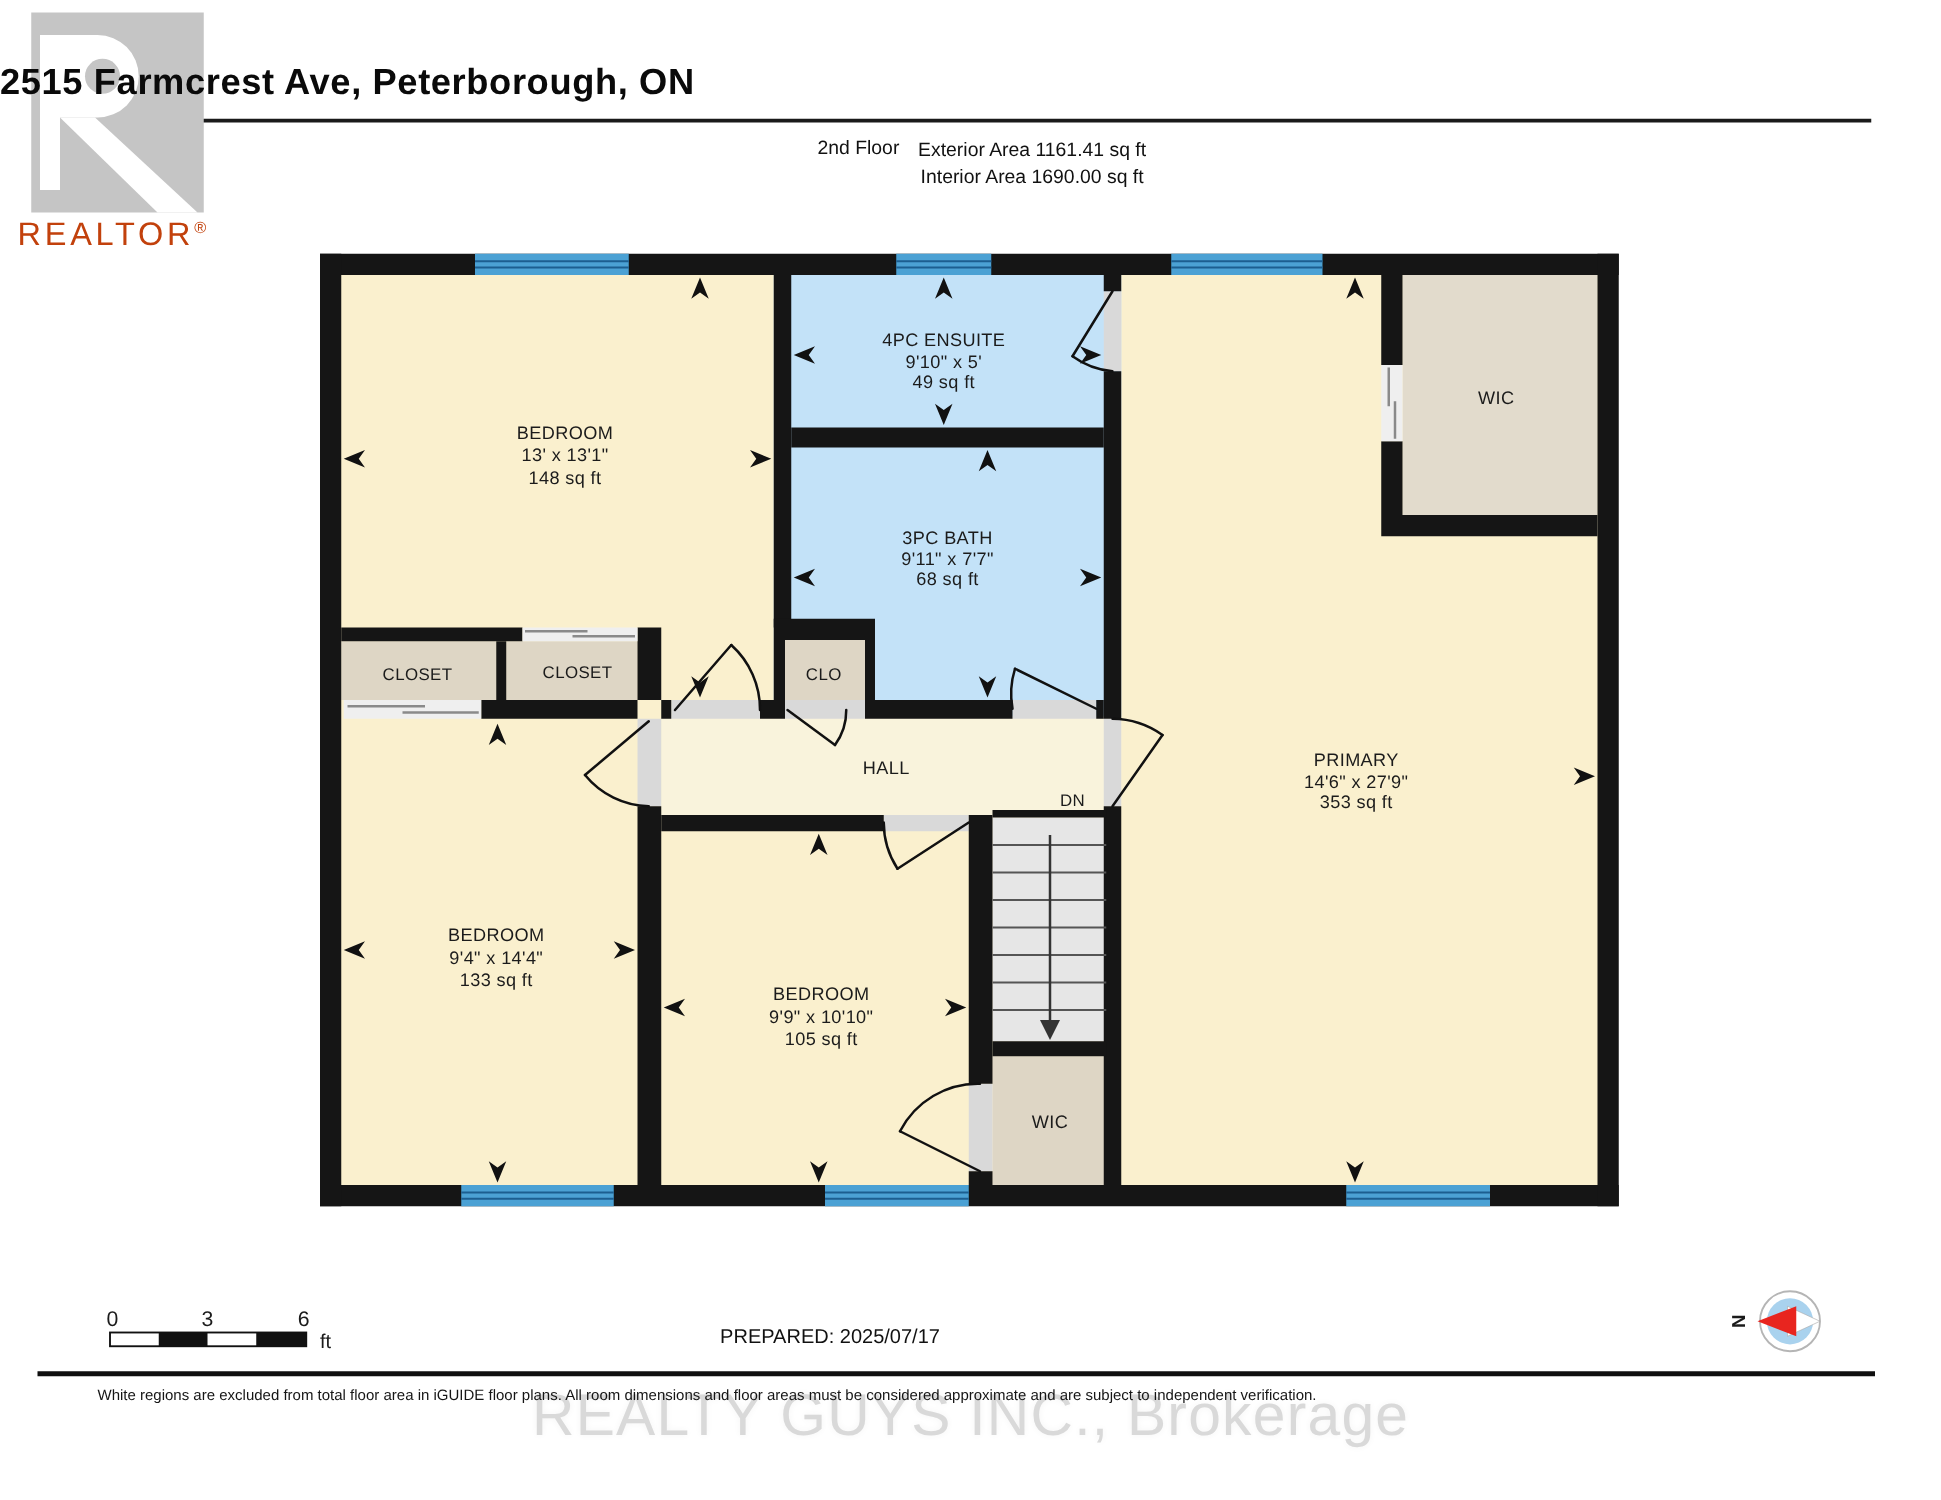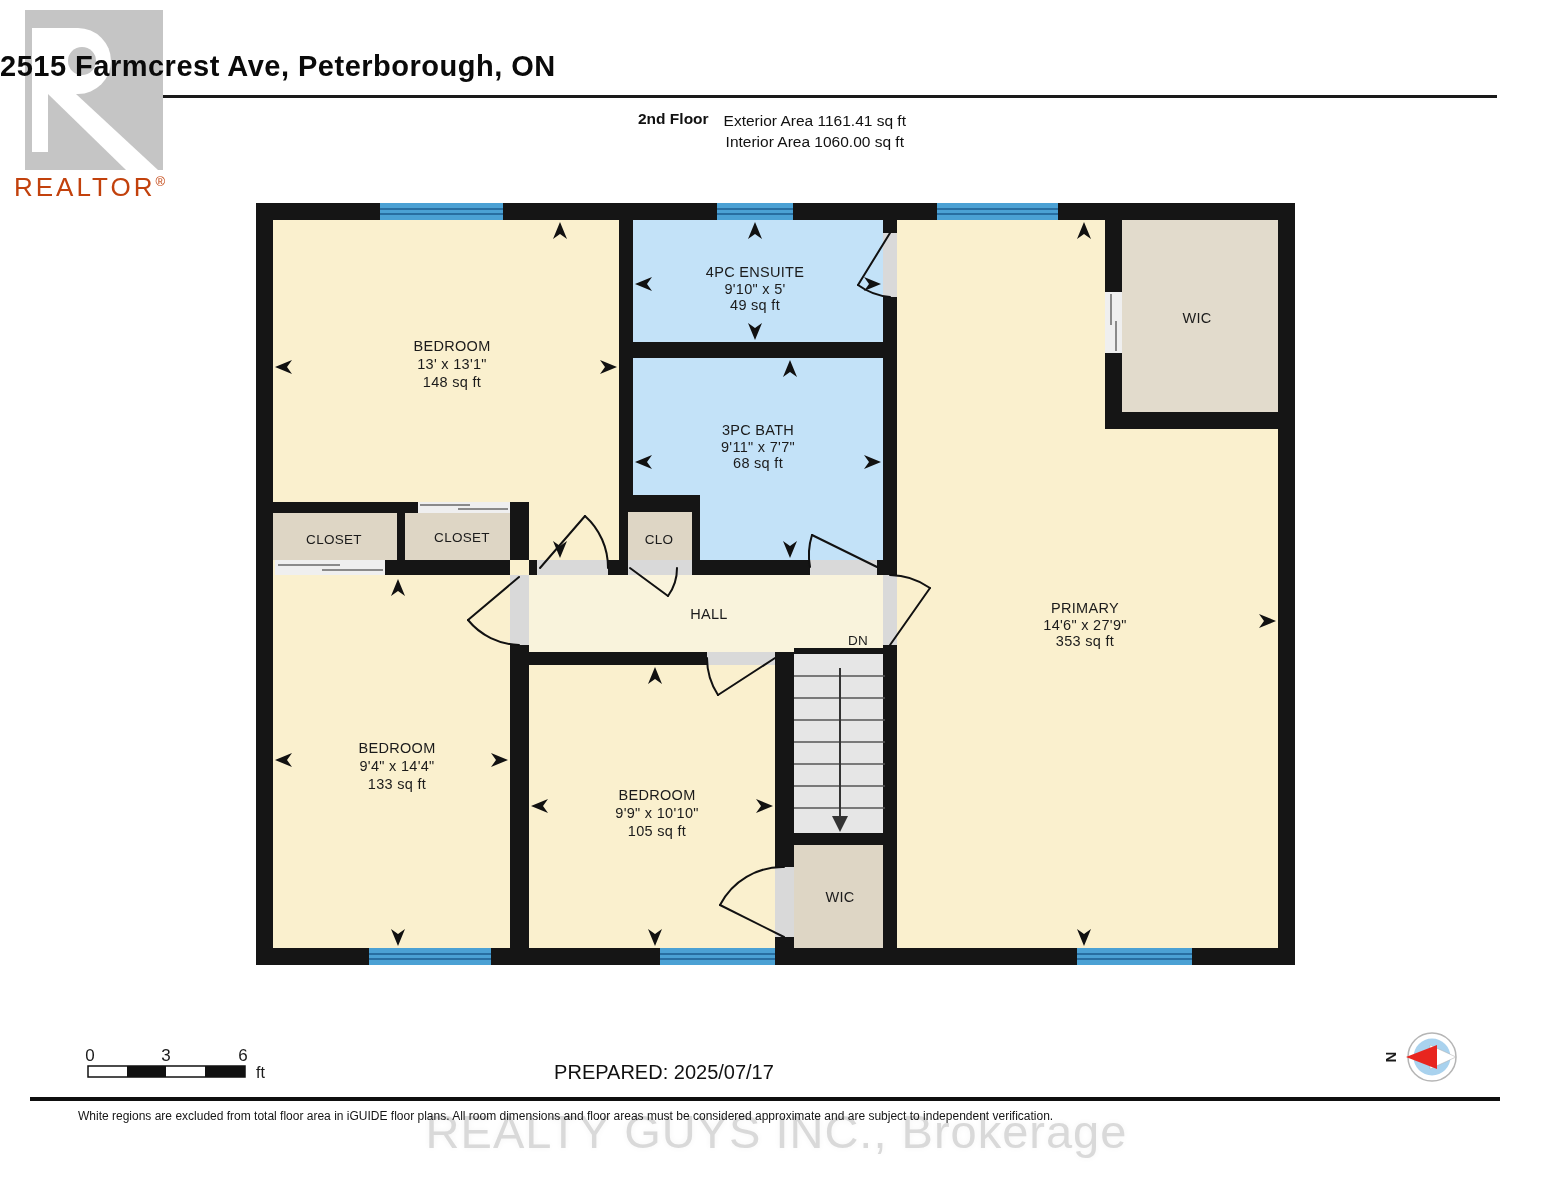"2nd Floor" #subtitle .floor { font-weight: bold -> normal; margin-left: none -> 16px }
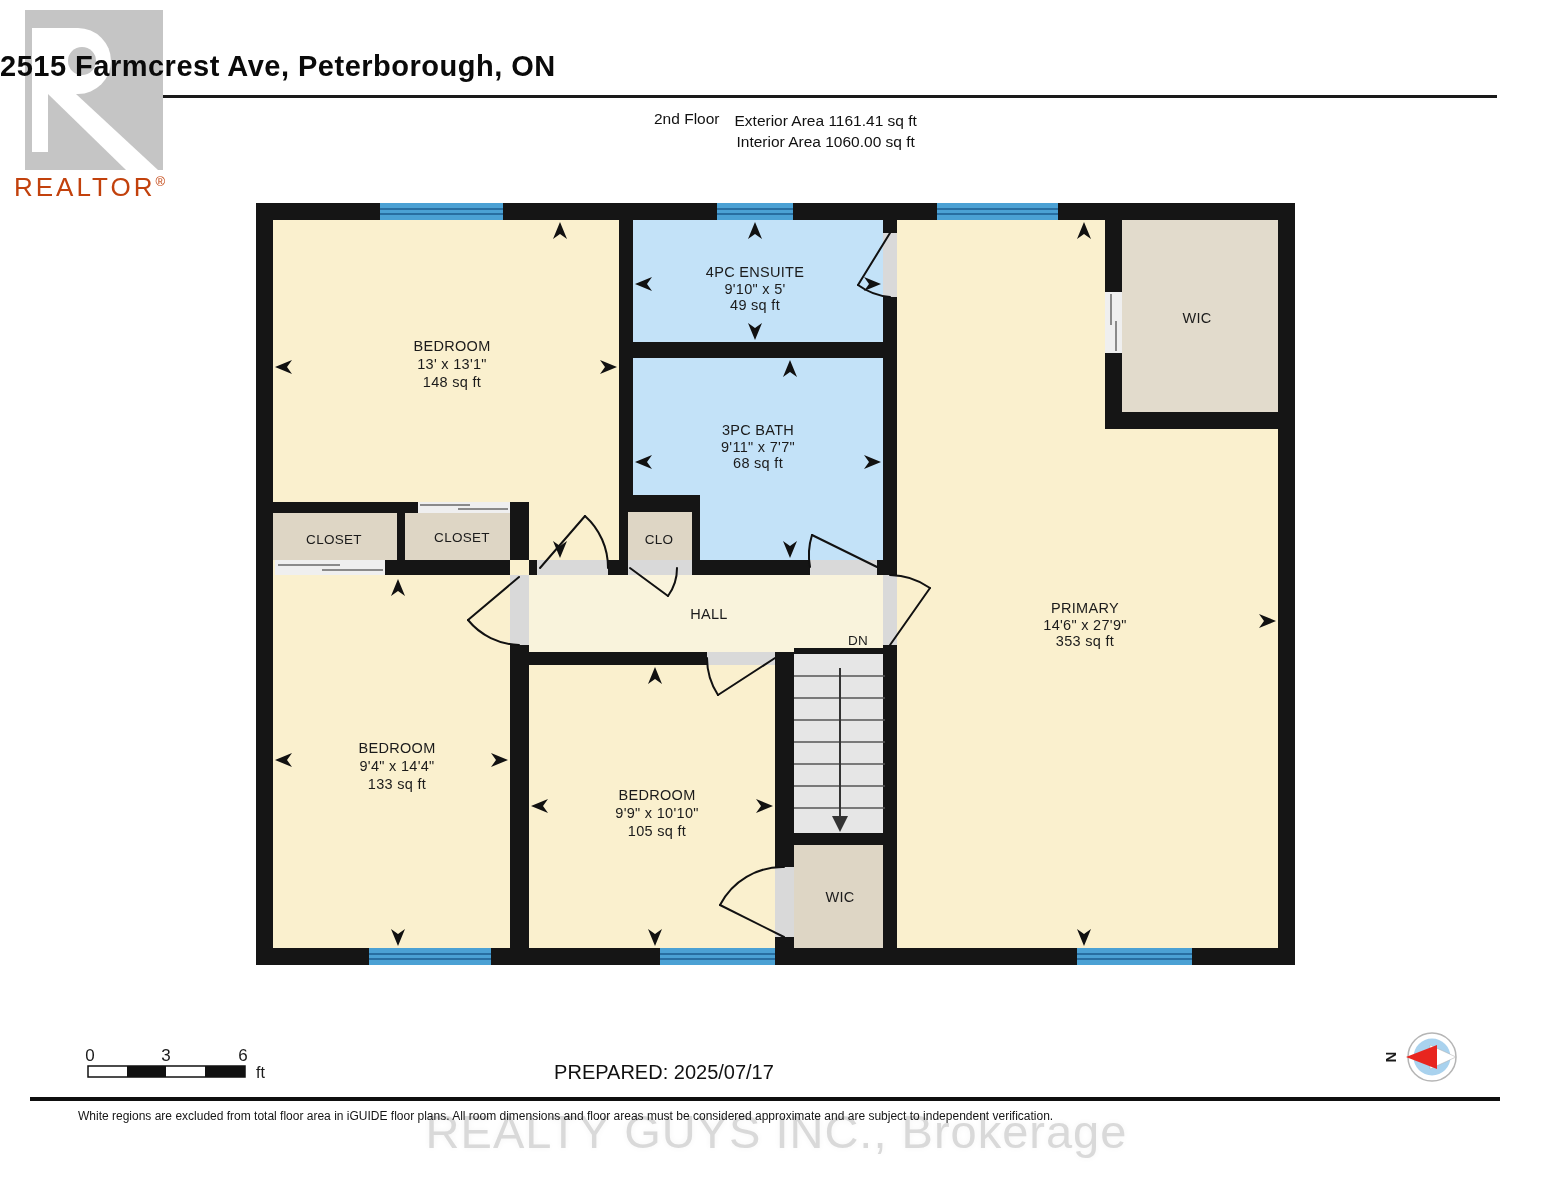"Interior Area 1060.00 sq ft" div { text: 1060.00 -> 1690.00 }
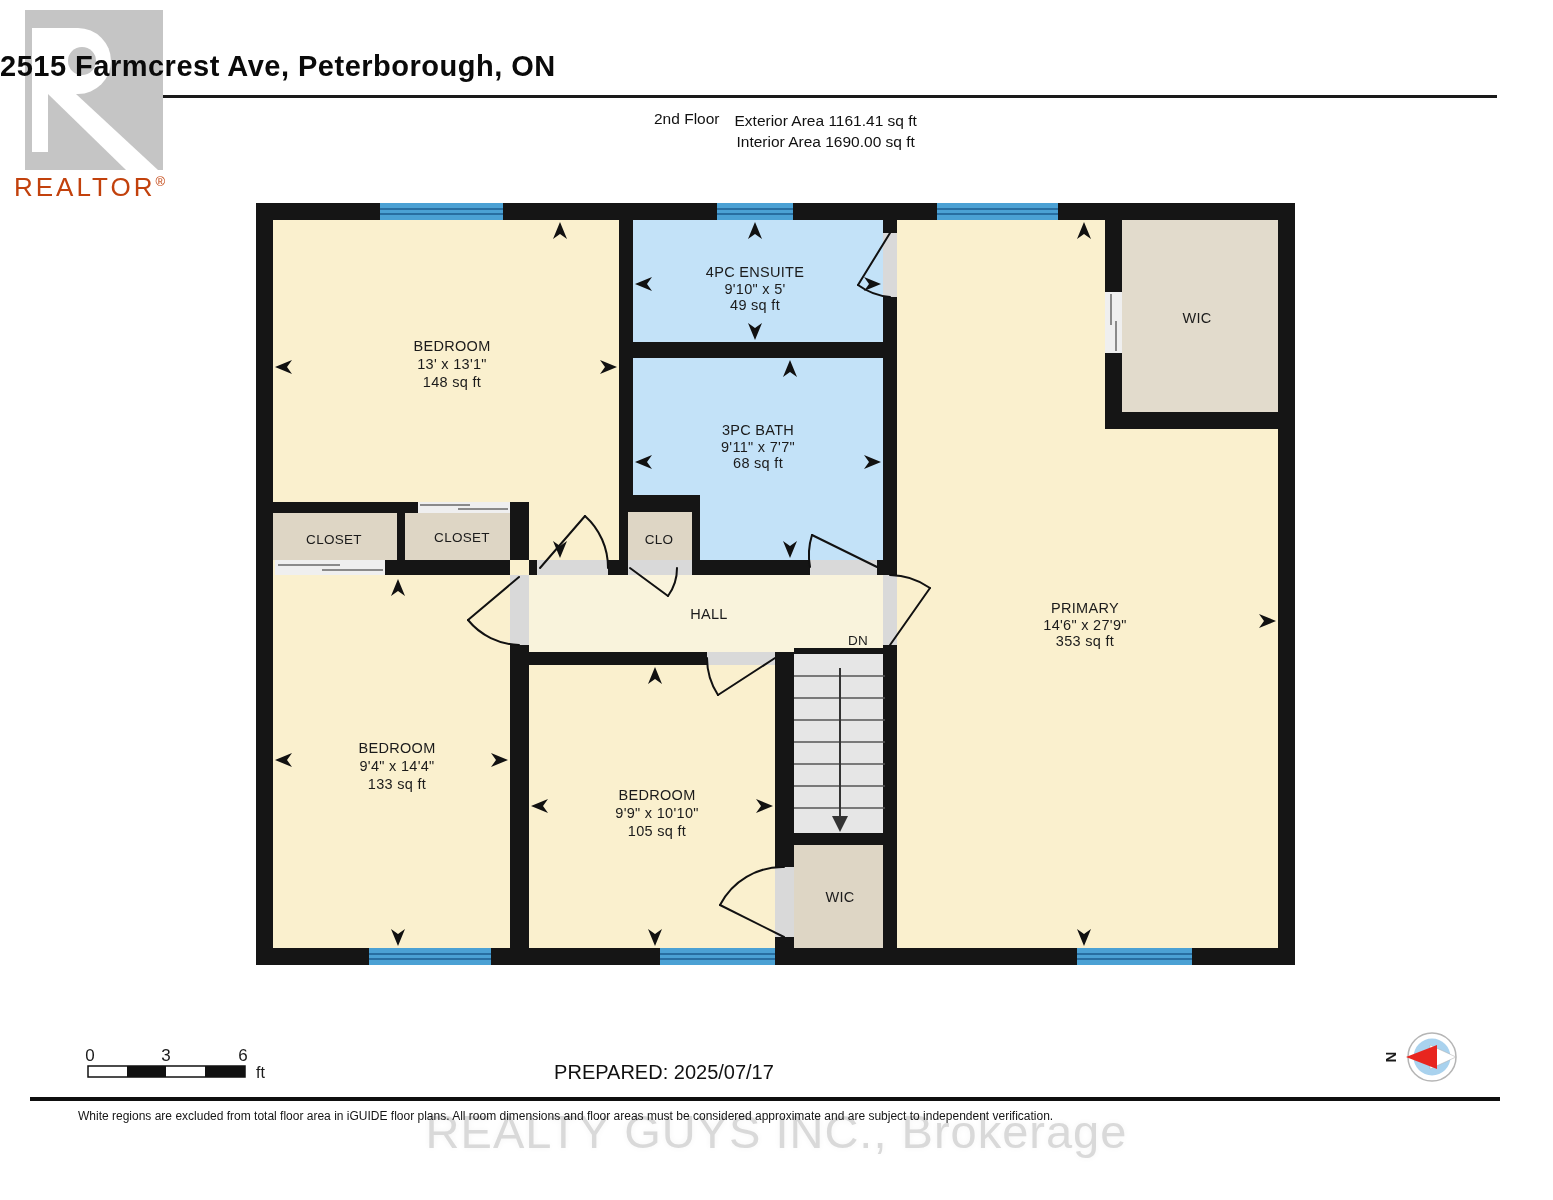"PREPARED: 2025/07/17" #prepared { font-size: 20px -> 16px }
